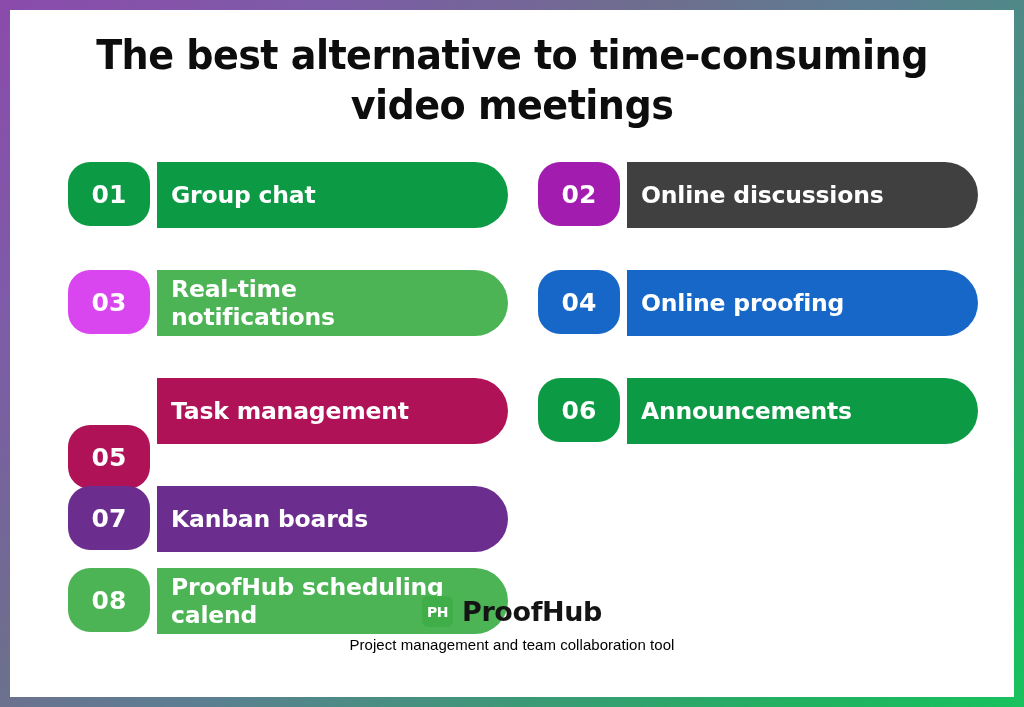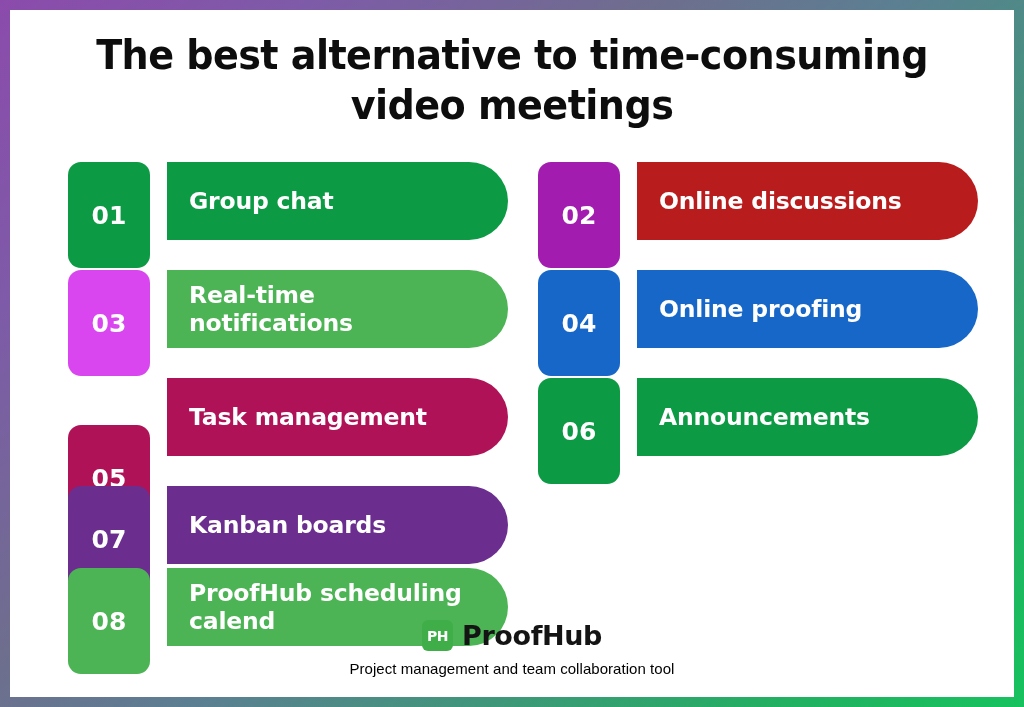"01" .item-badge { border-radius: 13px -> 22px; height: 106px -> 64px }
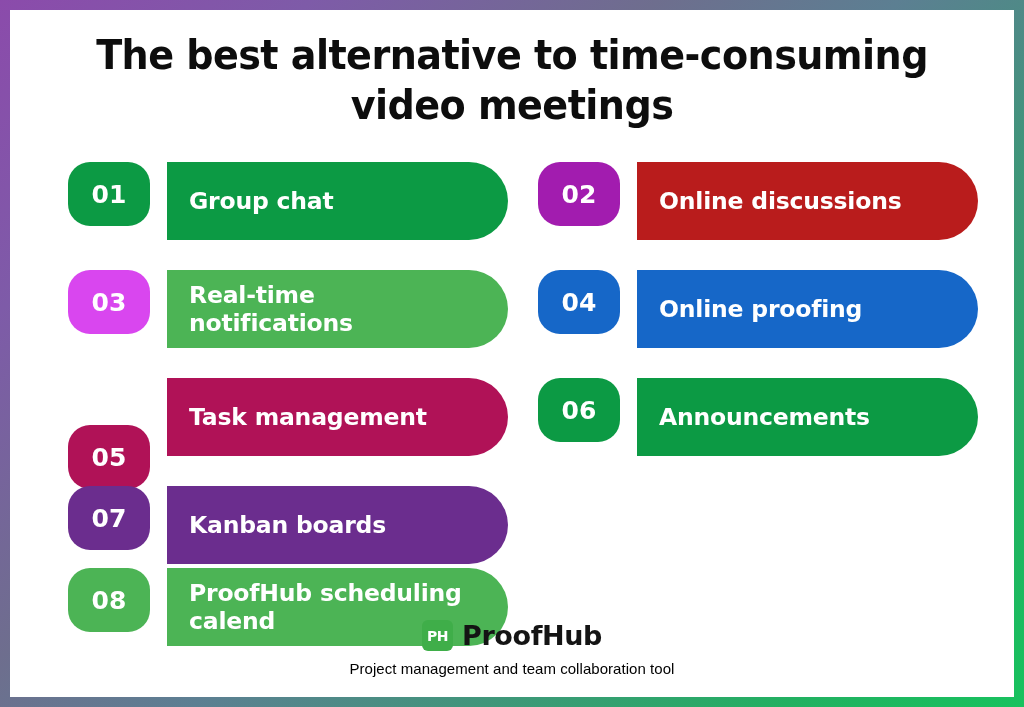"Group chat" .item-bar { height: 78px -> 66px; margin-left: 17px -> 7px; padding-left: 22px -> 14px }
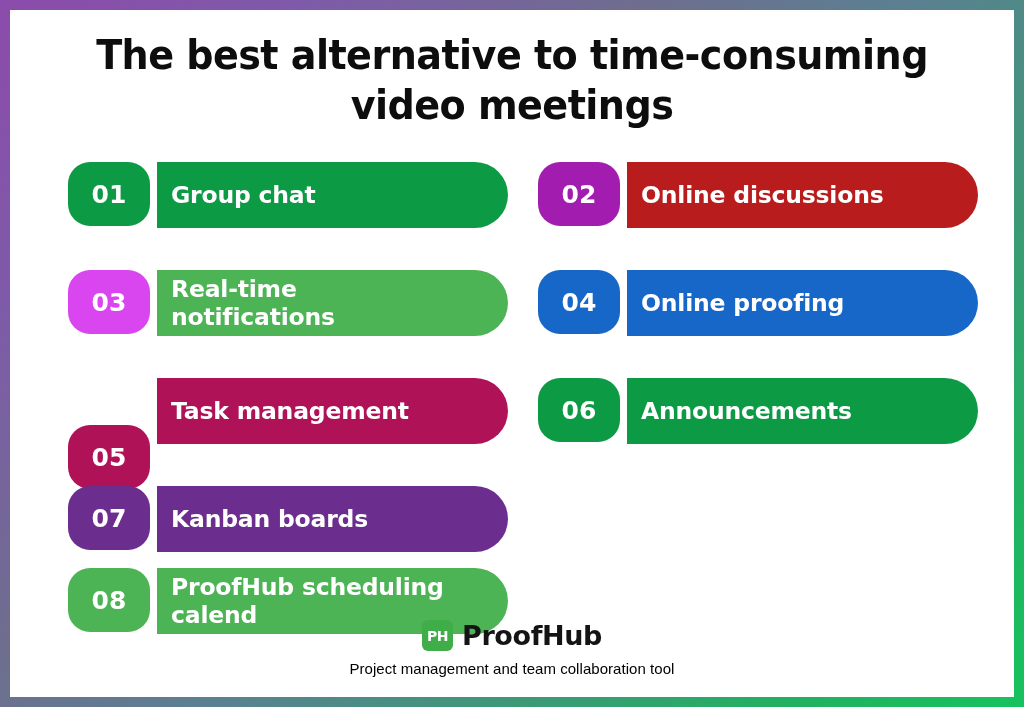"Online discussions" div.item-bar { background-color: #b91c1c -> #404040 }
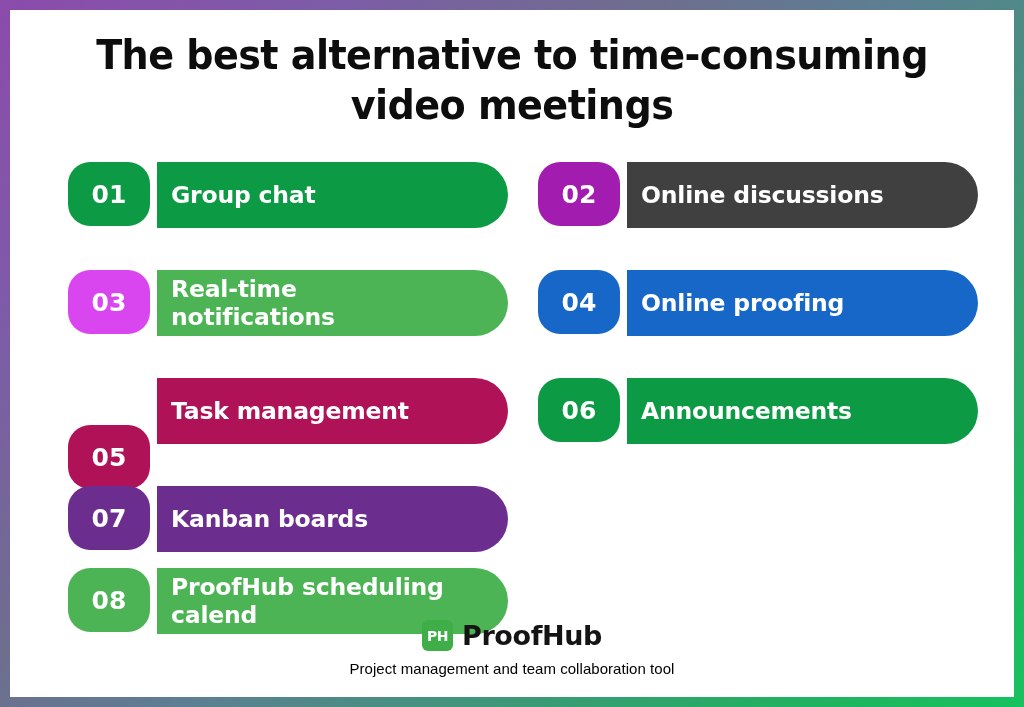"PH" #footer { bottom: 20px -> 44px }
